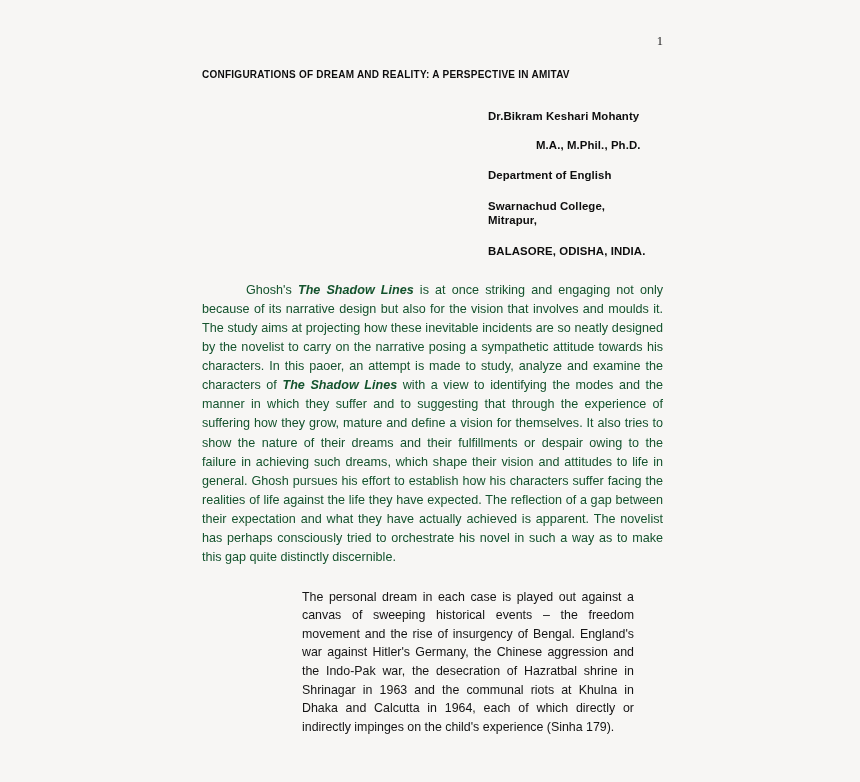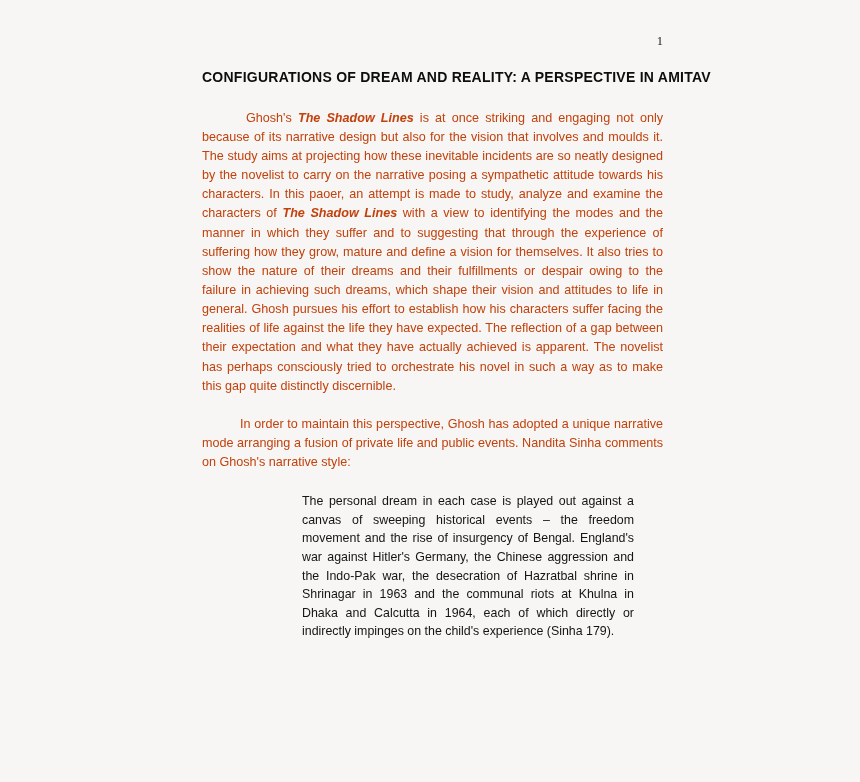"CONFIGURATIONS OF DREAM AND REALITY:" .title-block { font-size: 14px -> 10px }
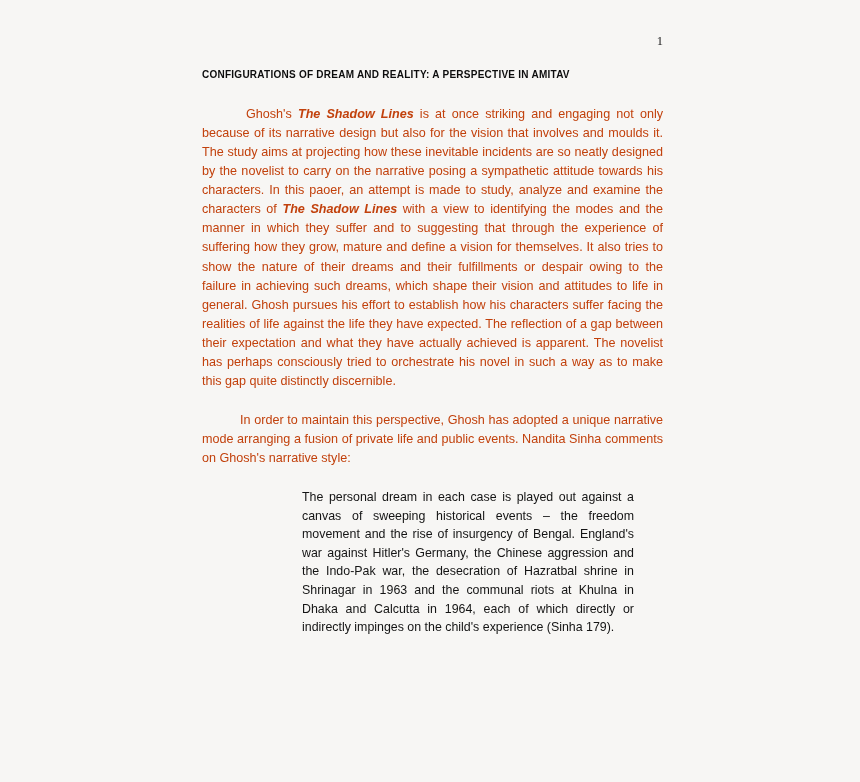"Dr.Bikram Keshari Mohanty" div.author-block { html: none -> <div> <div>Dr.Bikram Keshari Mohanty</div> <div>M.A., M.Phil., Ph.D.</div> <div>Department of English</div> <div>Swarnachud College,</div> <div>Mitrapur,</div> <div>BALASORE, ODISHA, INDIA.</div> </div> }
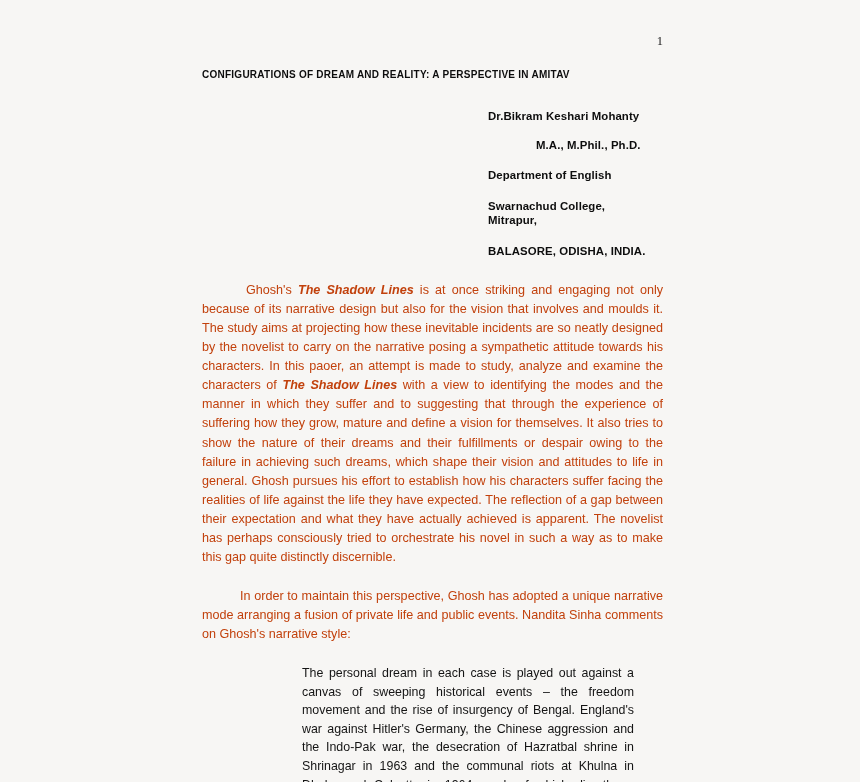"Ghosh's The Shadow Lines is" .para { color: #c2410c -> #14532d }
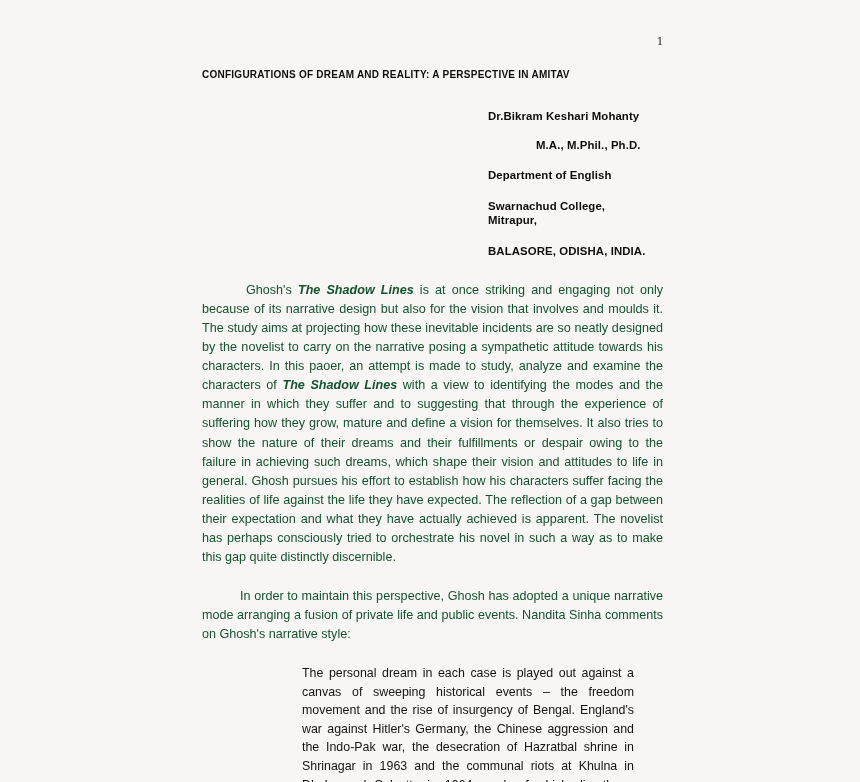"In order to maintain this" p.para { html: <p><span></span><span>In order to maintain this perspective, Ghosh has adopted a unique narrative mode arranging a fusion of private life and public events. Nandita Sinha comments on Ghosh's narrative style:</span></p> -> none }
